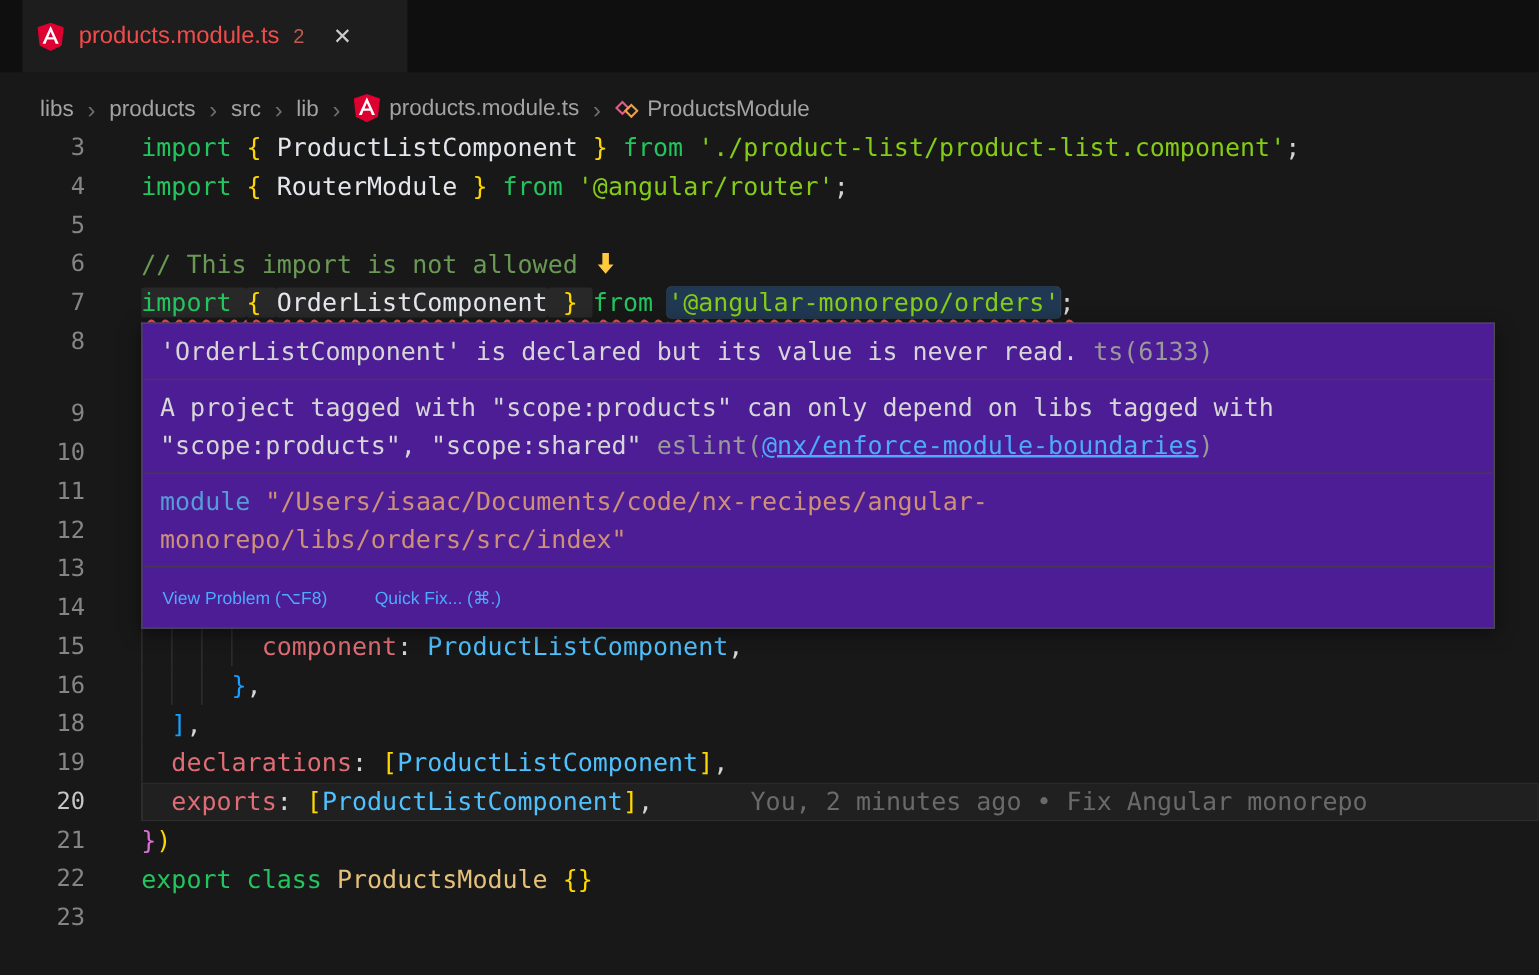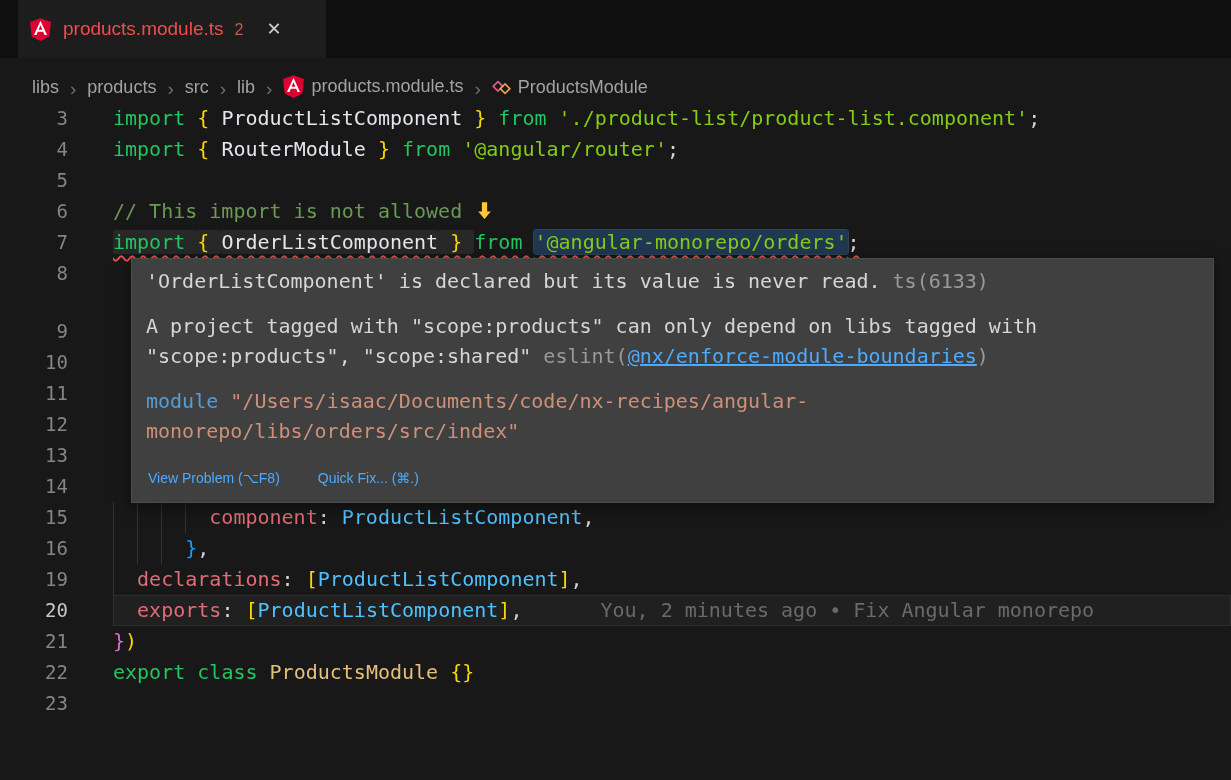"'OrderListComponent' is declared but its" .hover-popup { background: #404040 -> #4c1d95; left: 131px -> 113px }
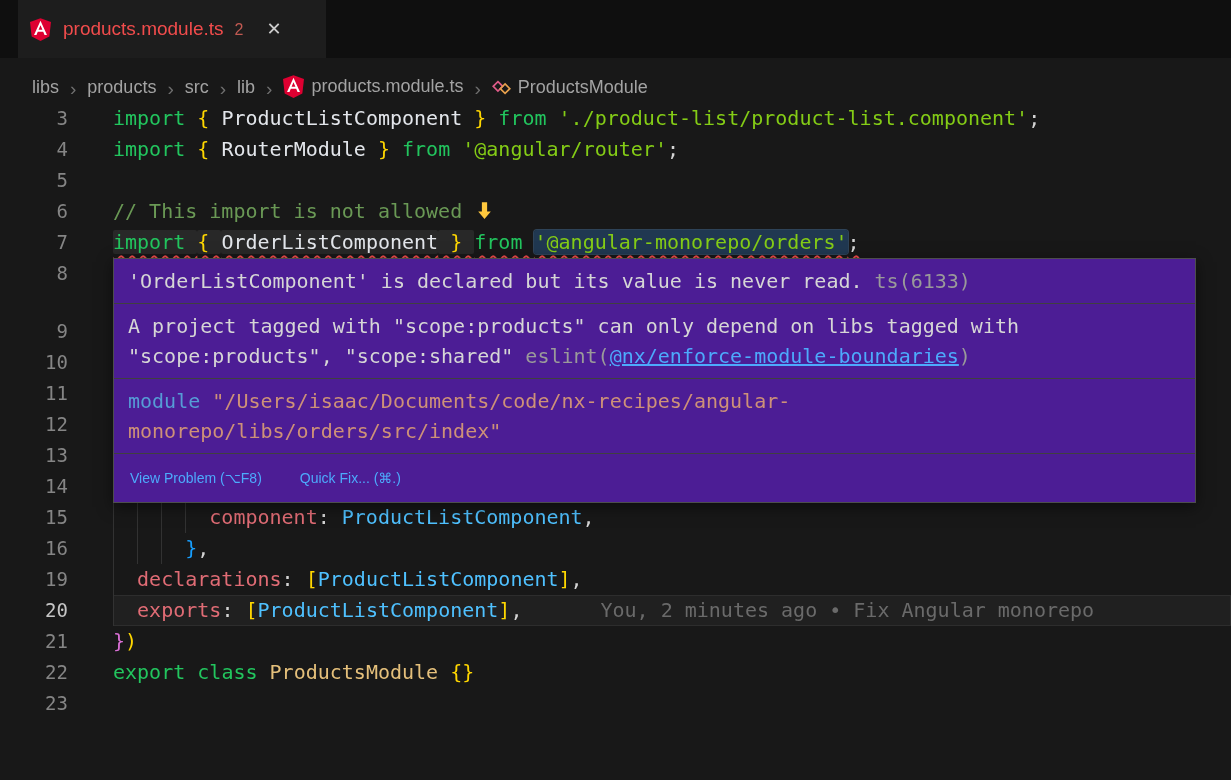"18" div.code-line { html: none -> <div><div>18</div><div><span></span><span><span>]</span><span>,</span></span></div></div> }
